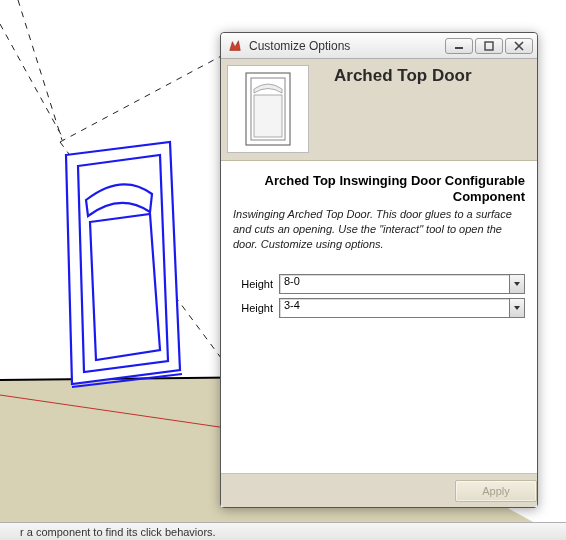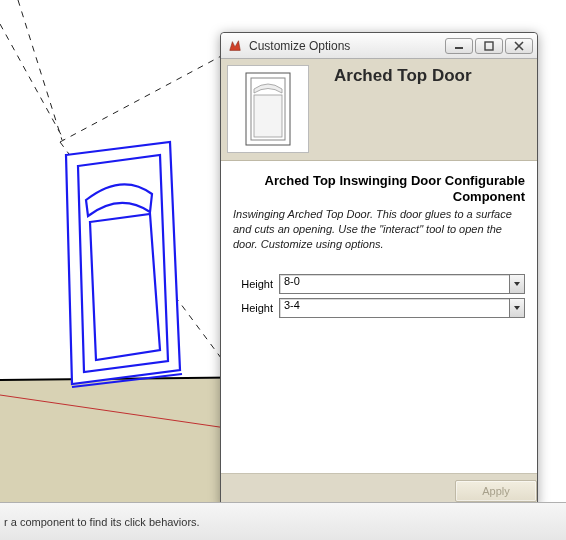"r a component to find" .status-bar { height: 38px -> 18px; padding: 0 4px -> 0 20px }
